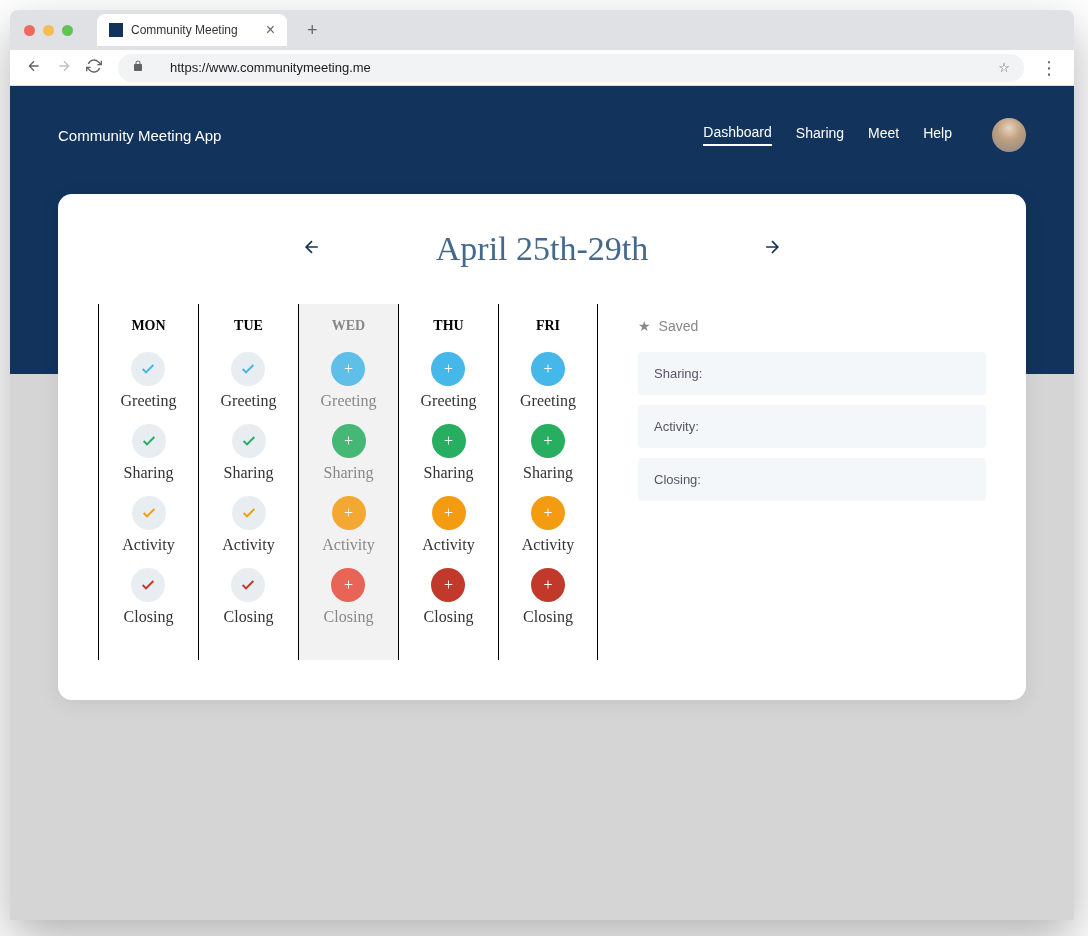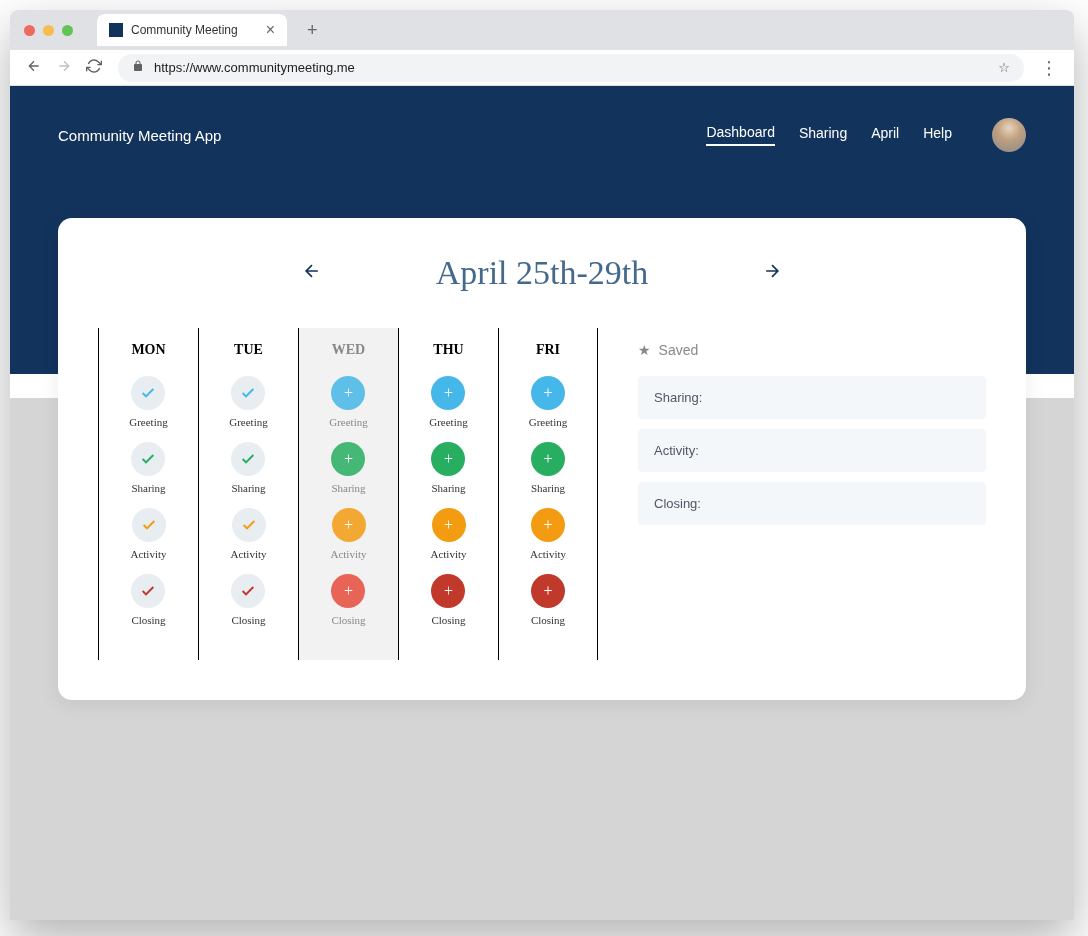"https://www.communitymeeting.me" .url-field .url-text { margin-left: none -> 16px }
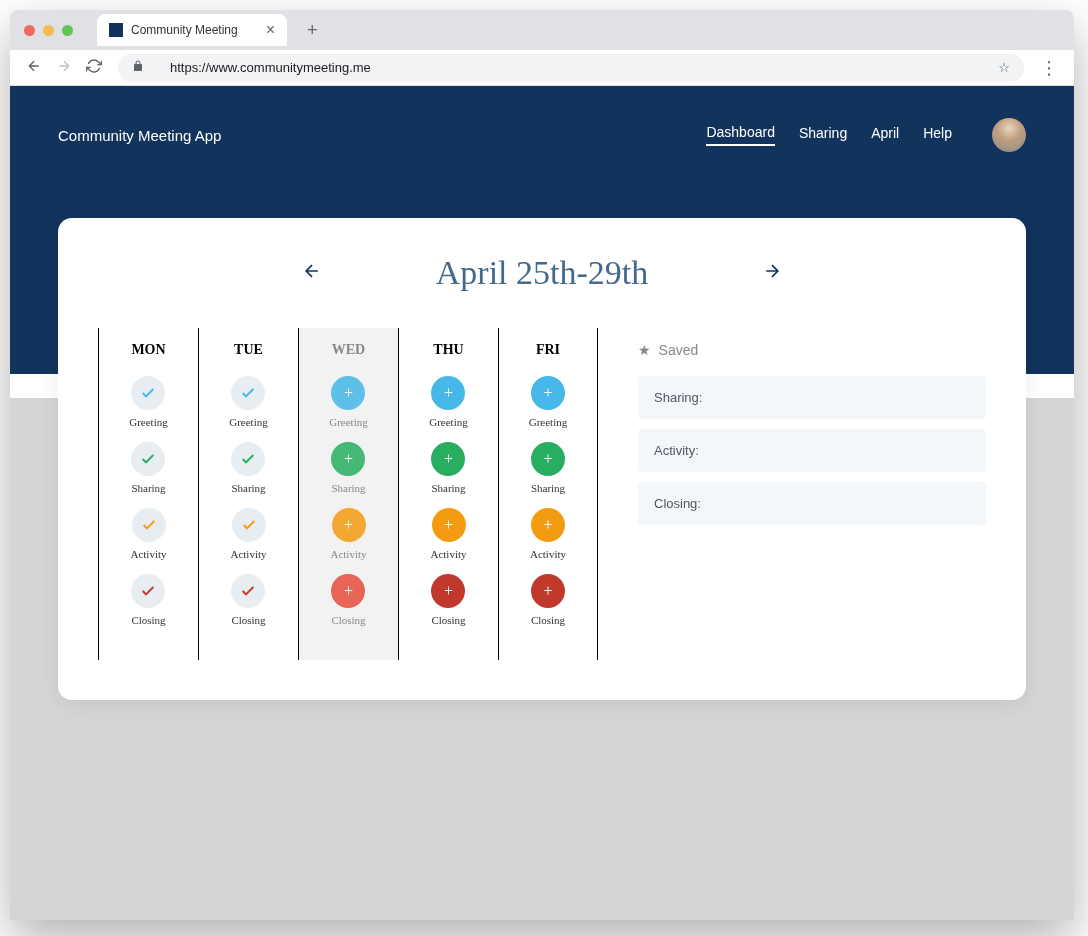"Community Meeting App" .app { gap: 24px -> none }
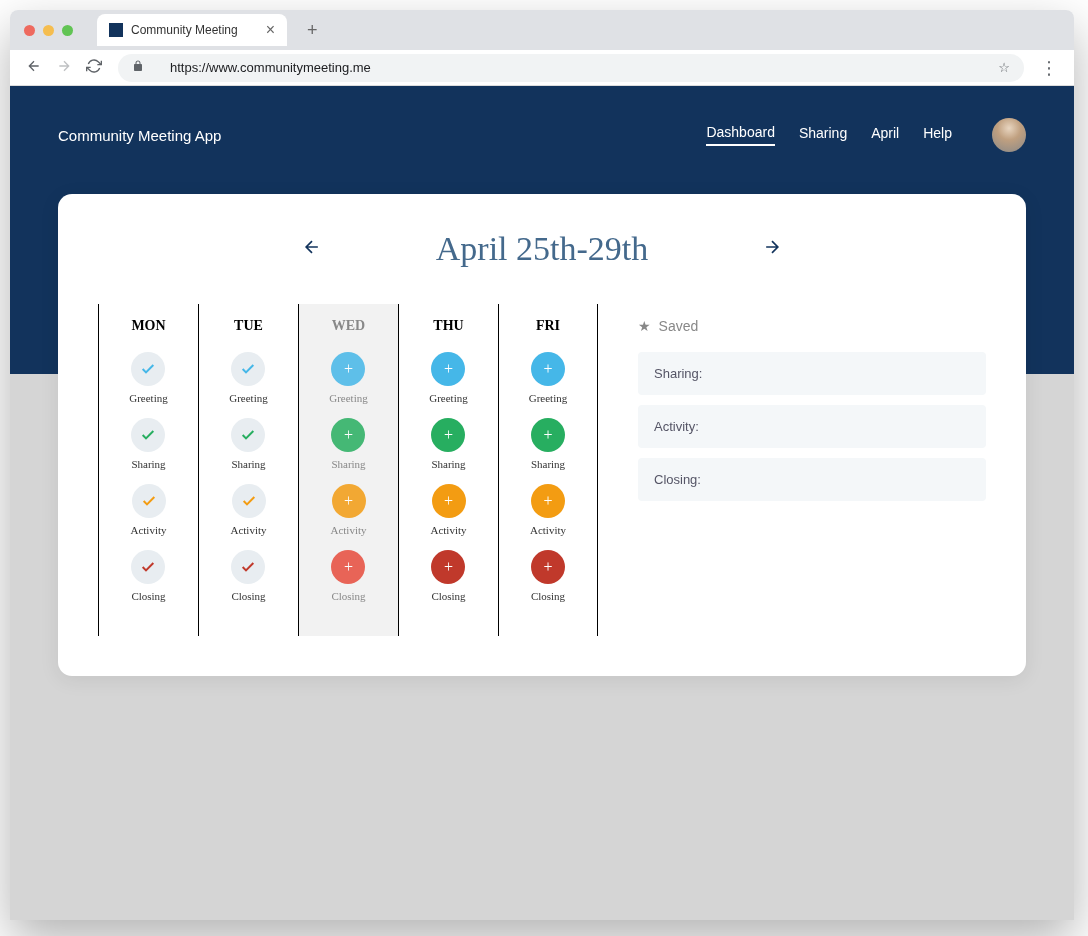"April" span.nav-item { text: April -> Meet }
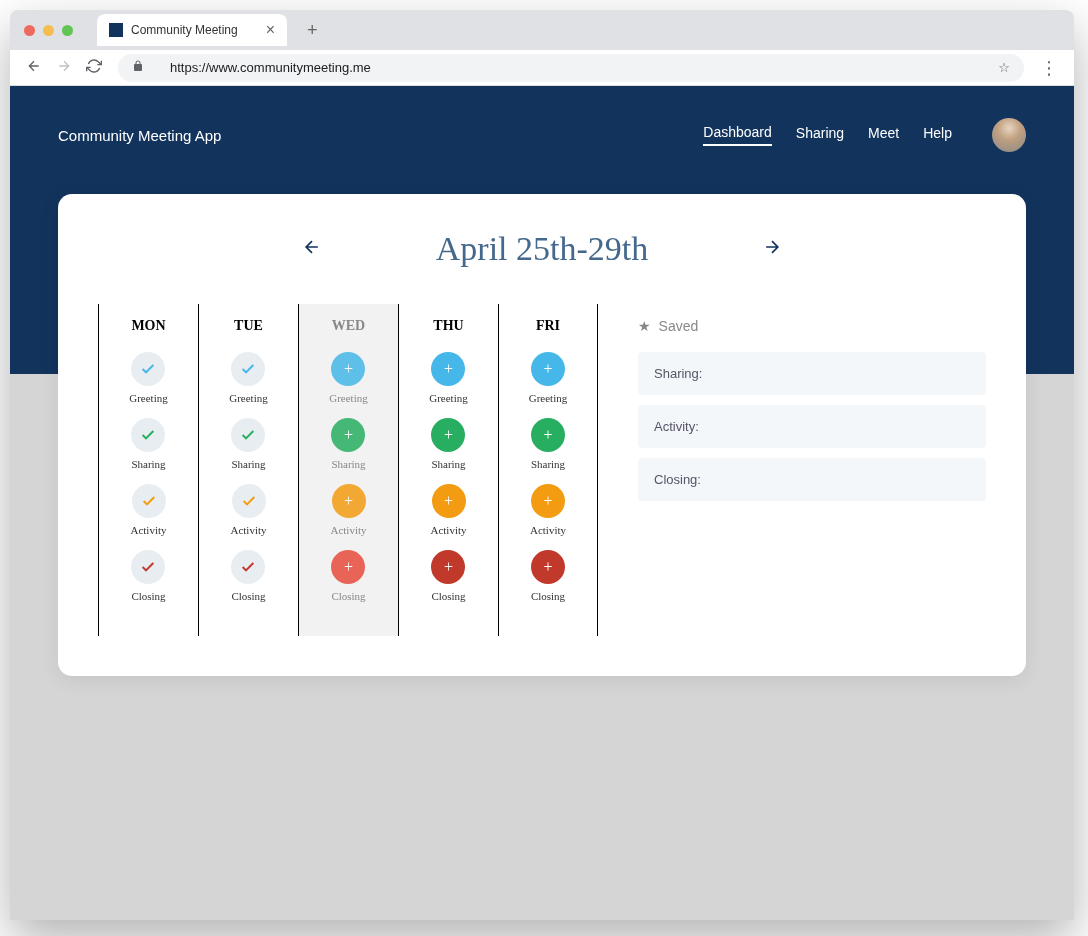"Greeting" .slot-label { font-size: 11px -> 16px }
